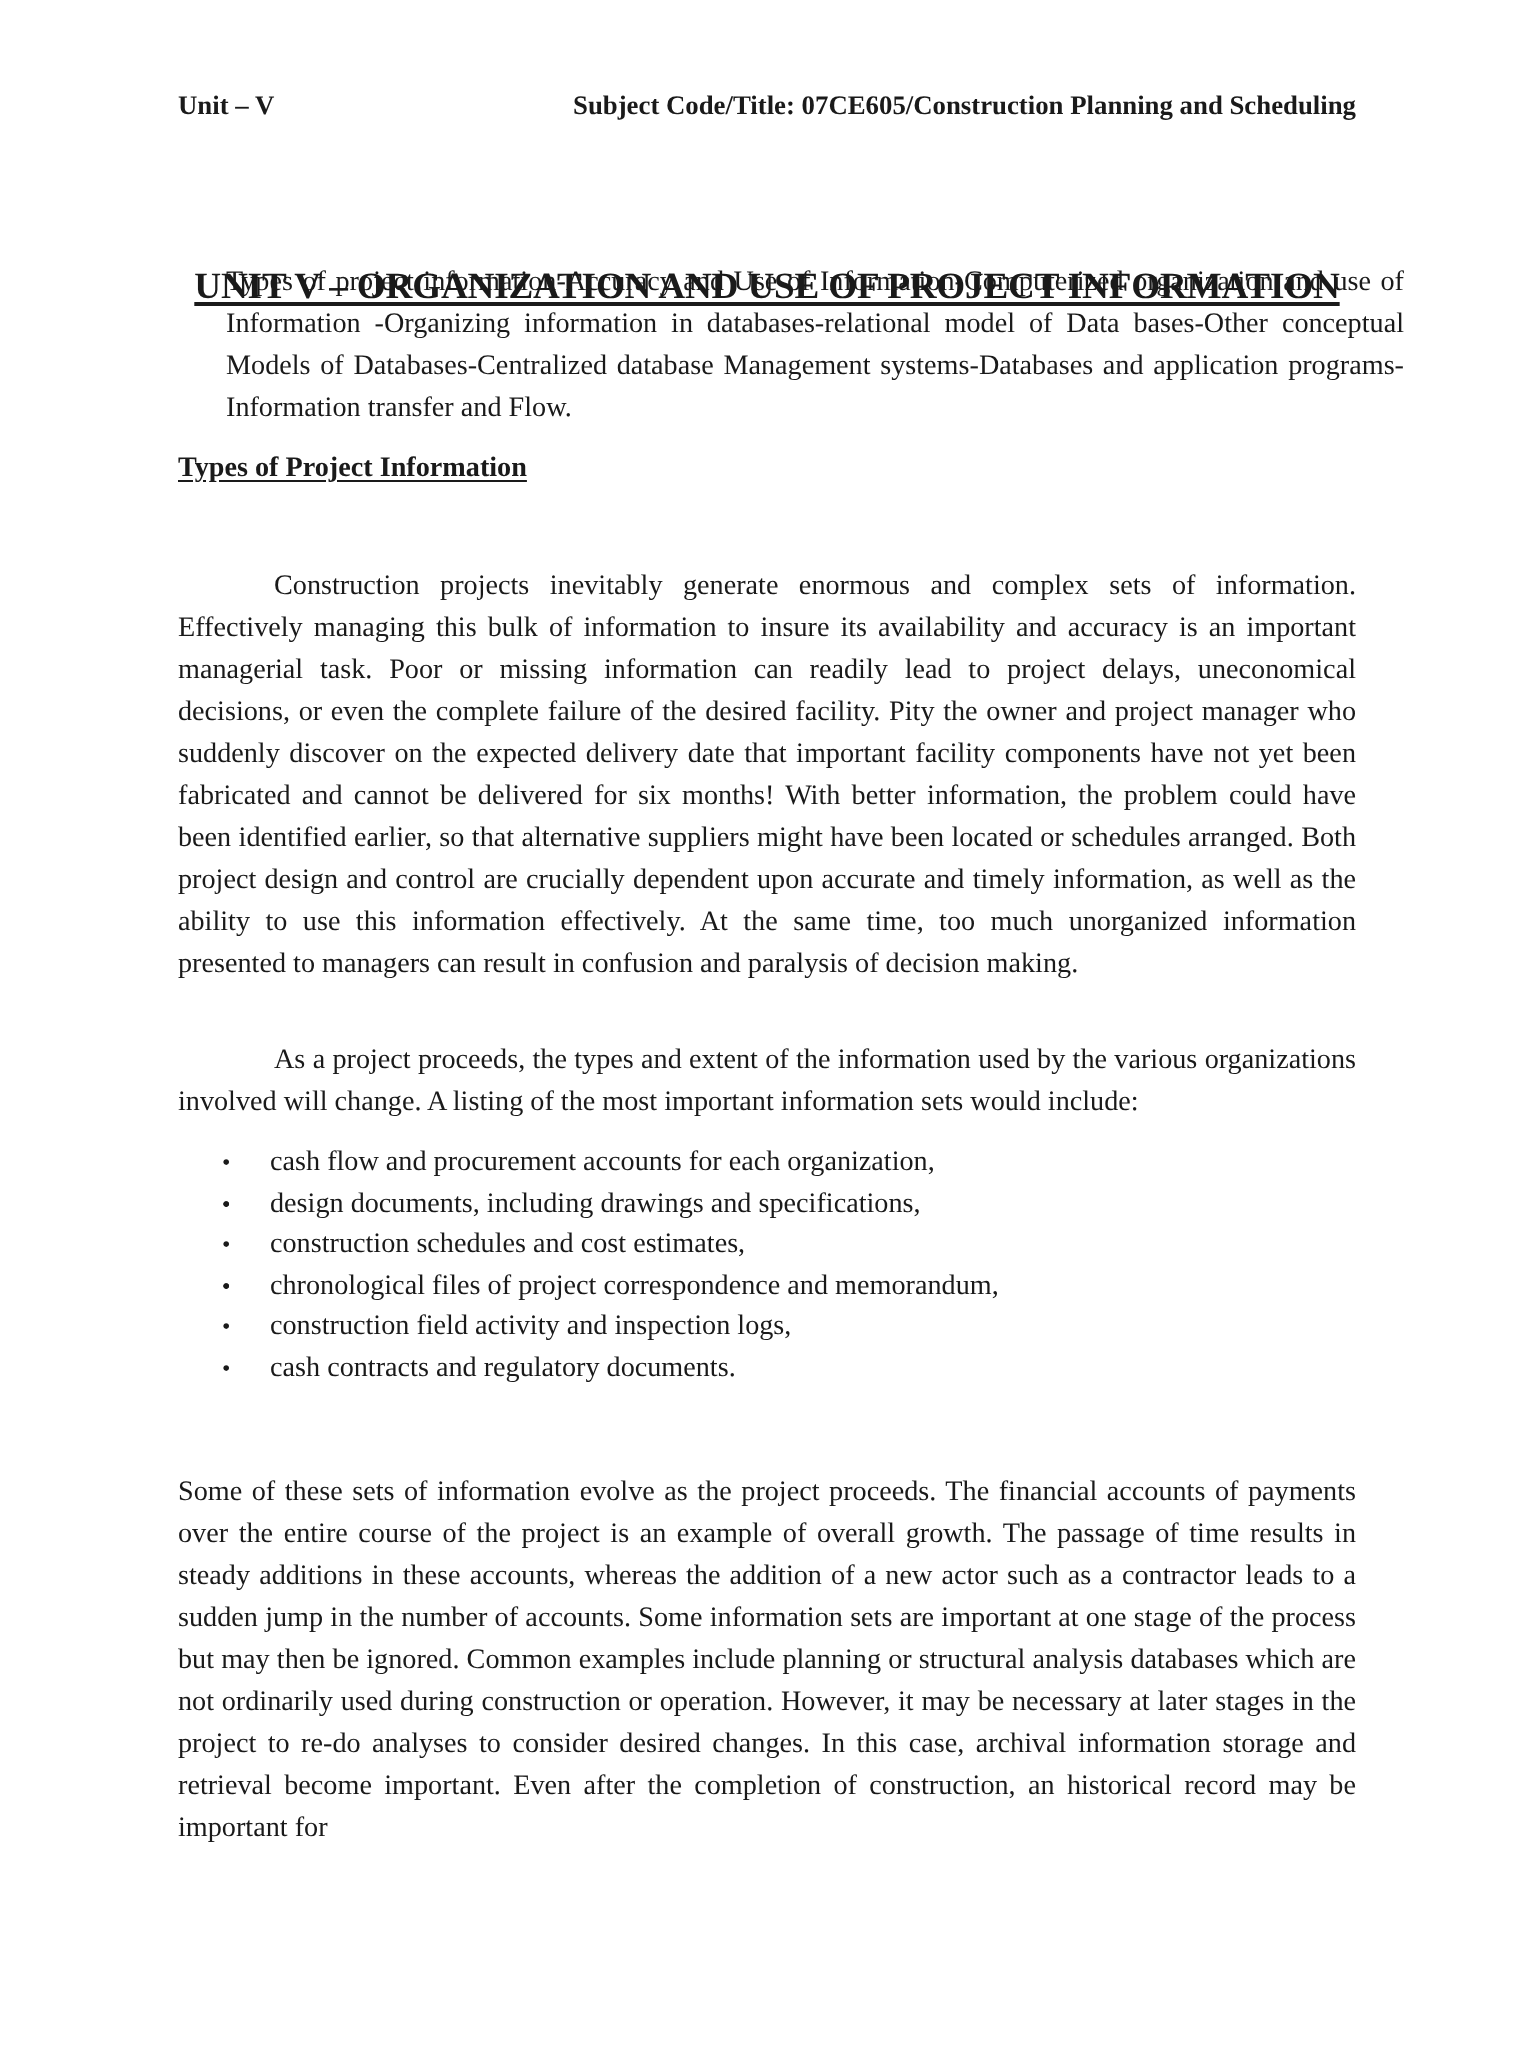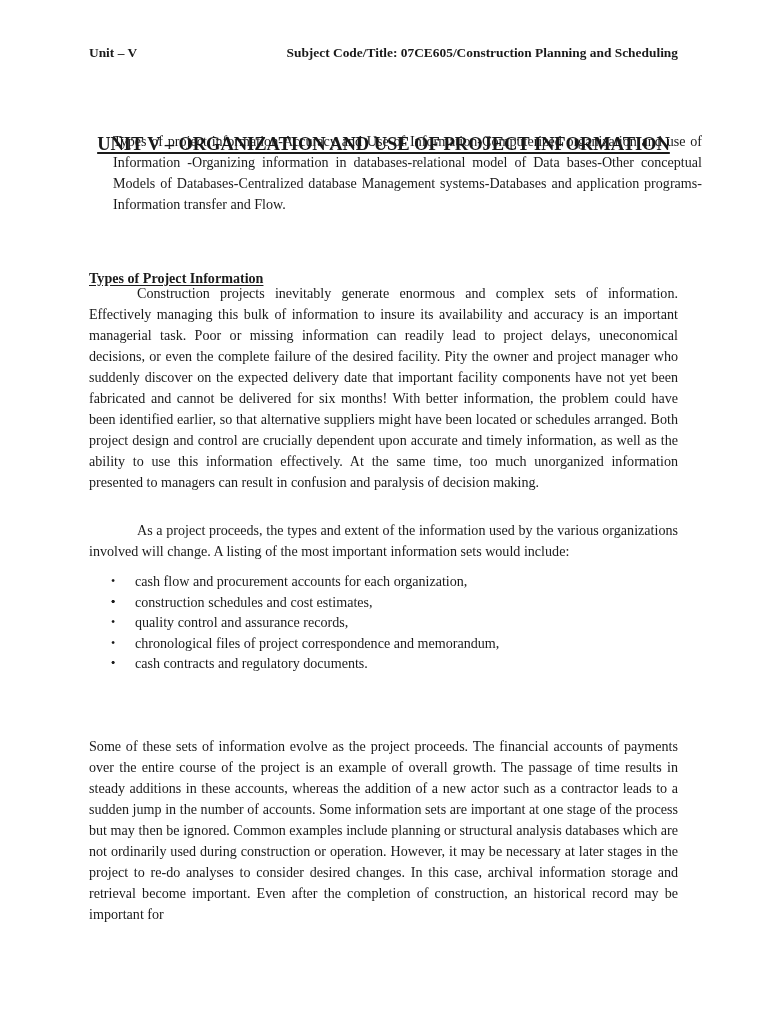"Types of Project Information" .section-heading { margin-top: 44px -> none }
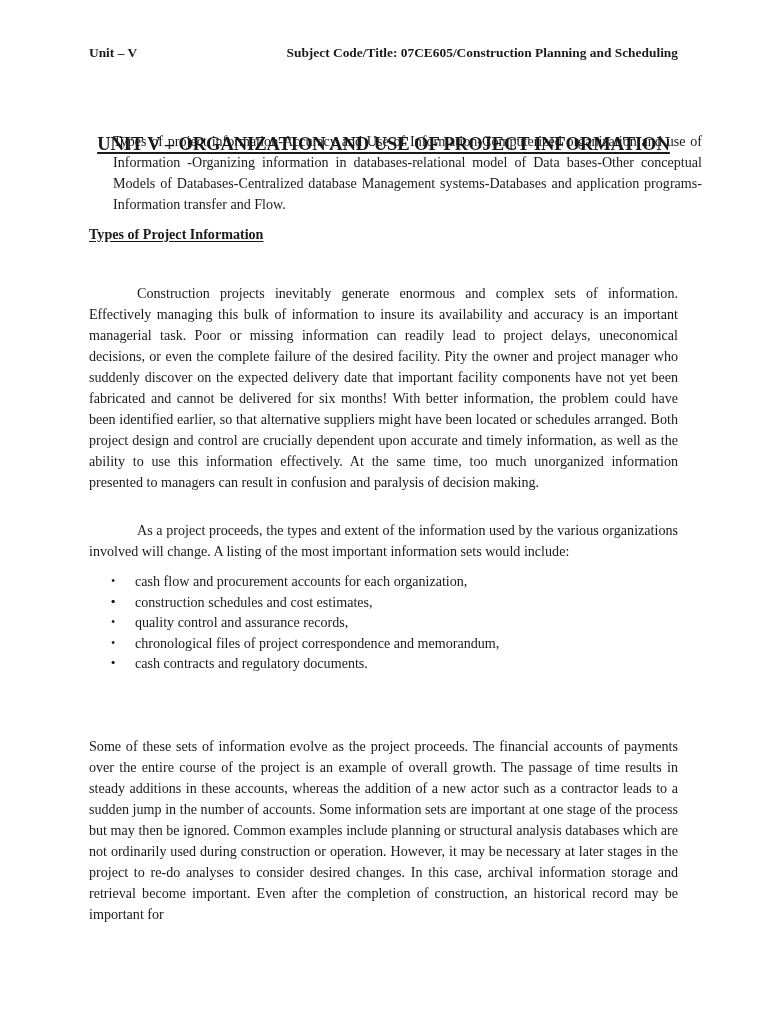"design documents, including drawings and" span { html: none -> <span>design documents, including drawings and specifications,</span> }
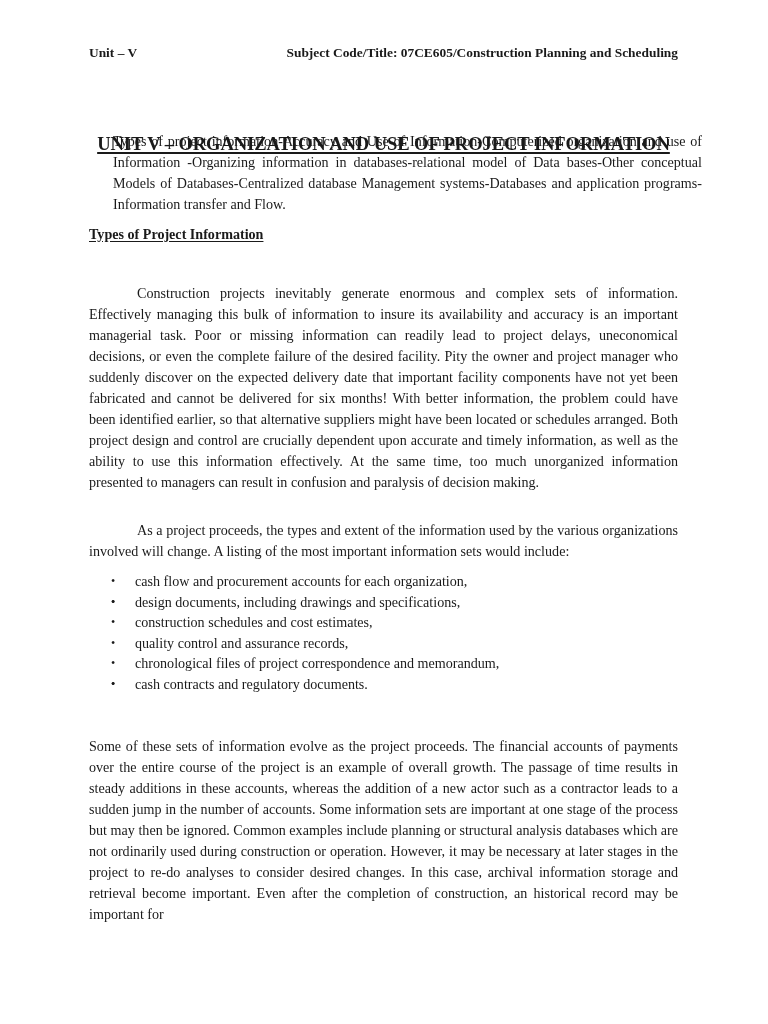"quality control and assurance records," span { html: <span>quality control and assurance records,</span> -> none }
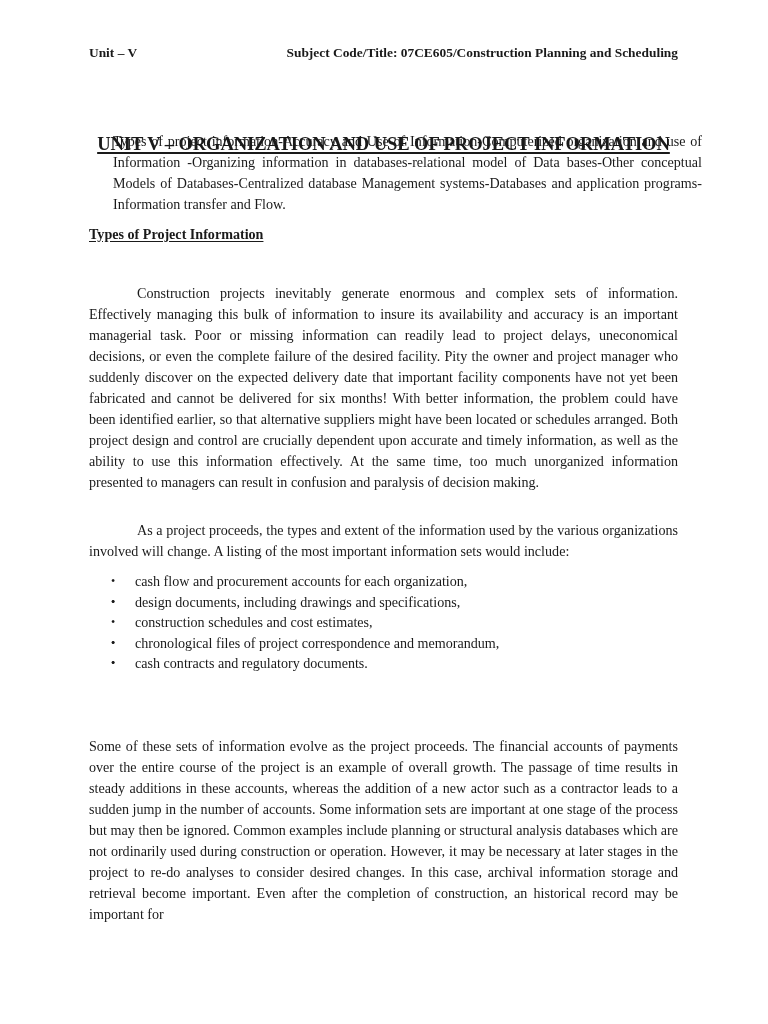"construction field activity and" span { html: none -> <span>construction field activity and inspection logs,</span> }
